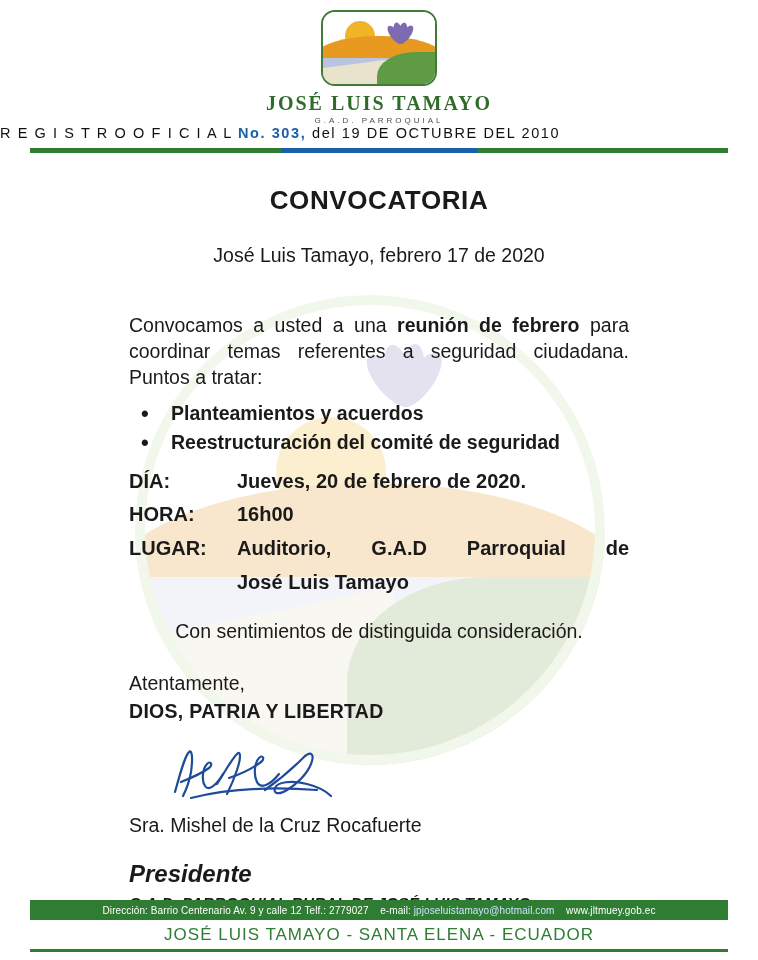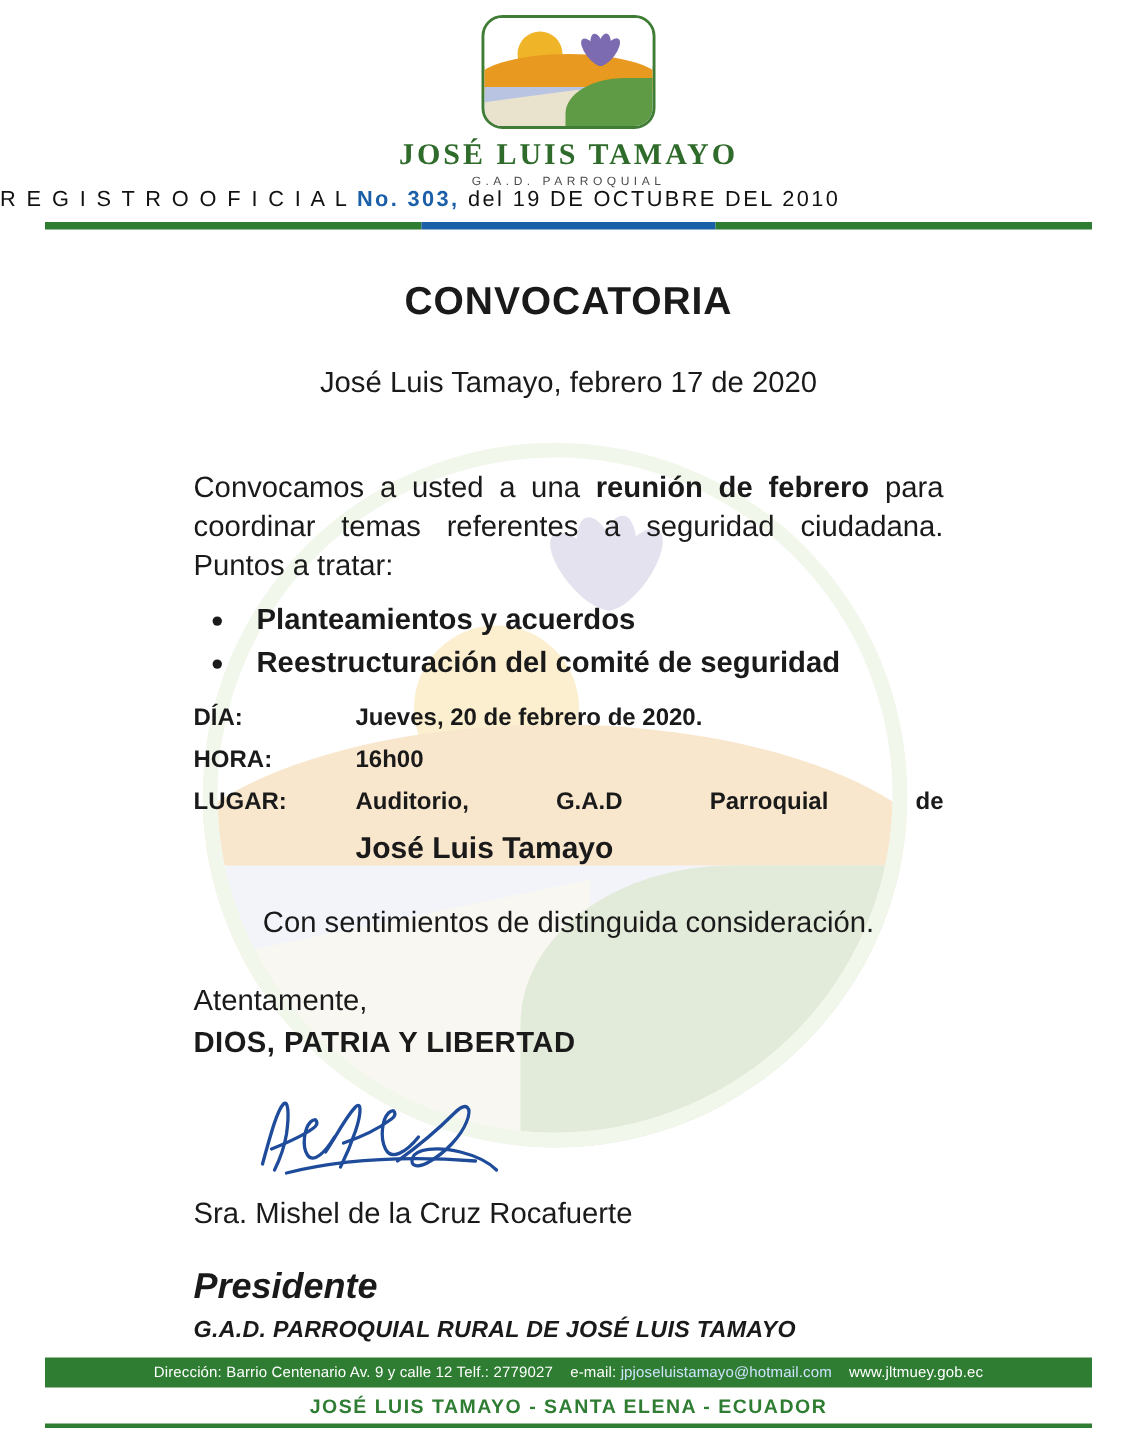"DÍA:" .detail-row { font-size: 16px -> 20px }
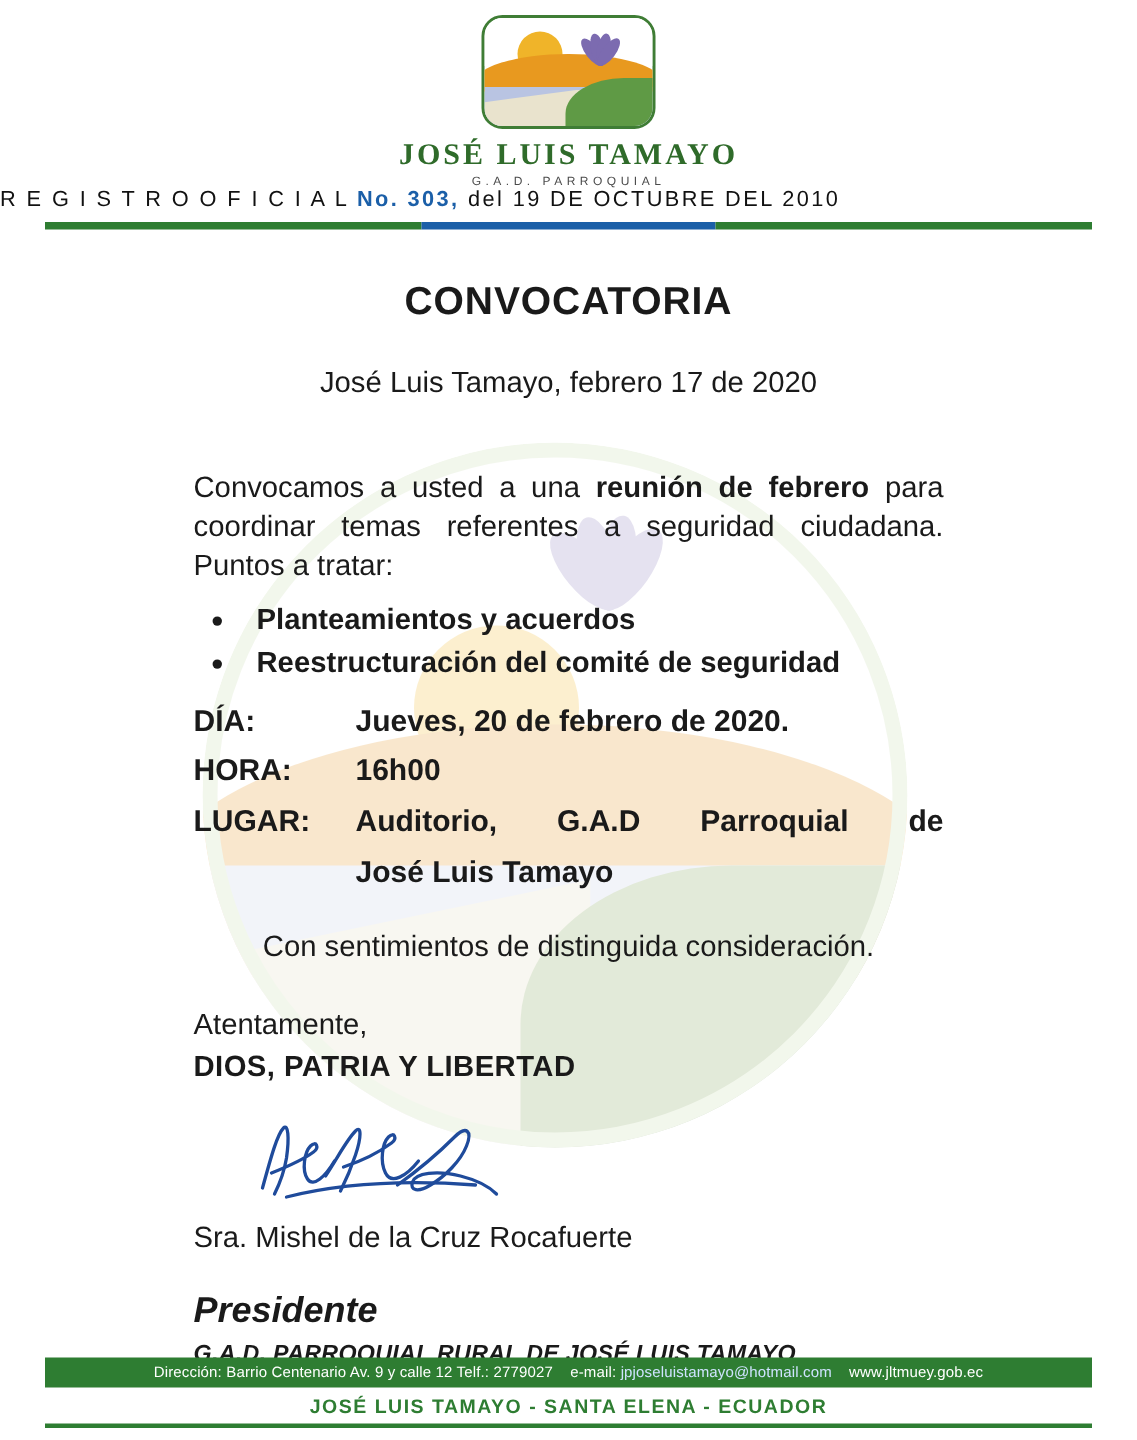"JOSÉ LUIS TAMAYO - SANTA" .footer-loc { font-size: 13px -> 17px; font-weight: bold -> normal }
